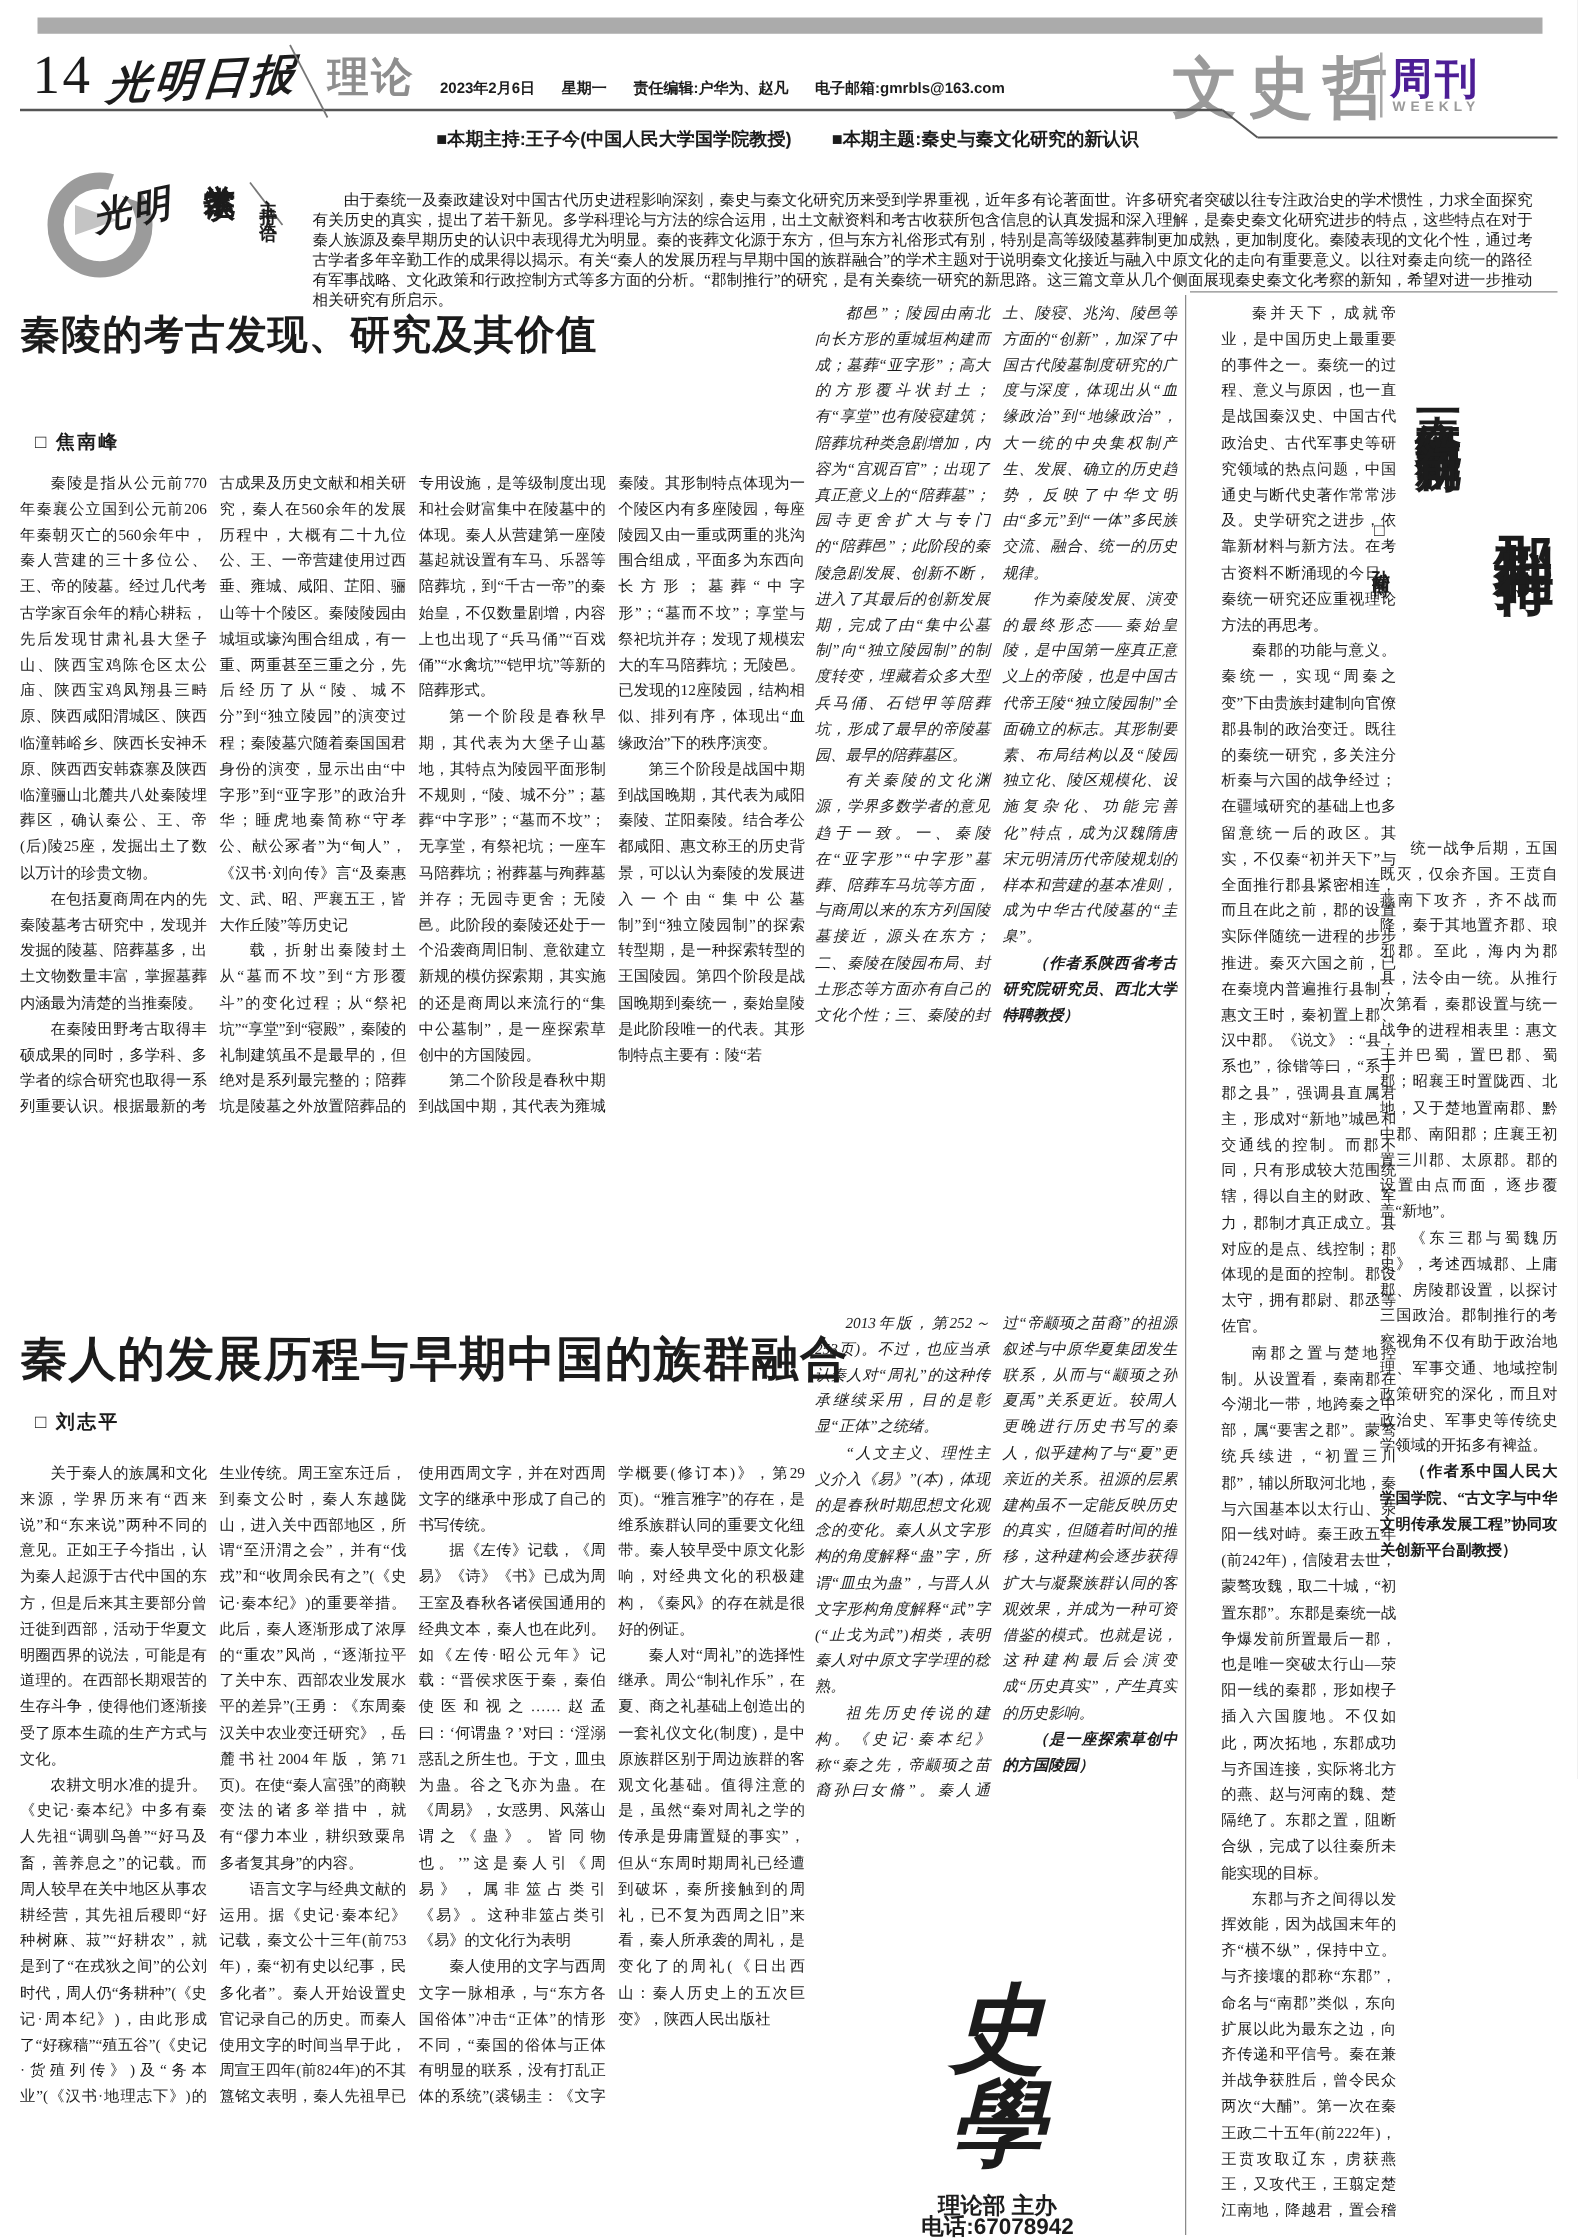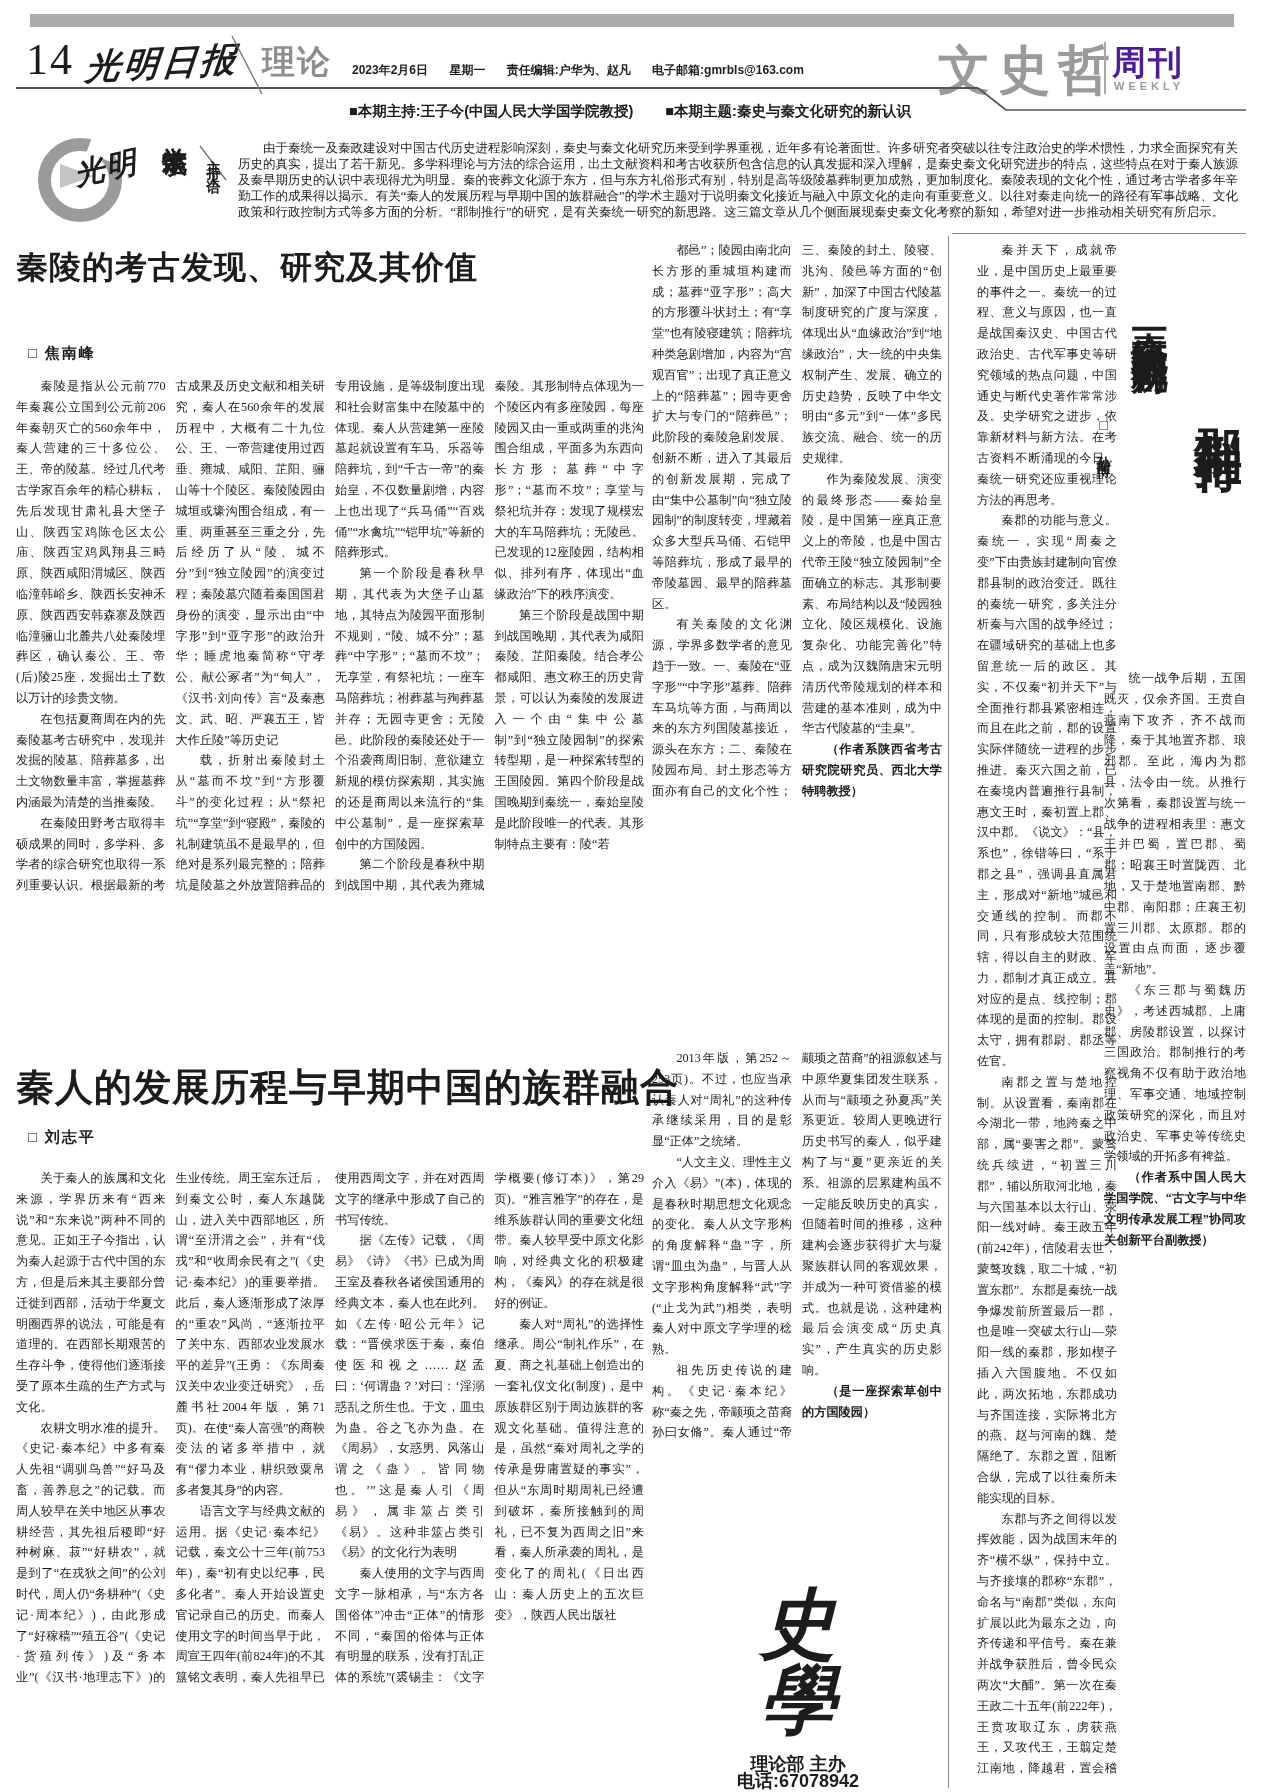"由于秦统一及秦政建设对中国古代历史进程影响深刻，秦史与秦文化研究历来受到学界重视" .forum-intro p { margin: 0 -> 12px }
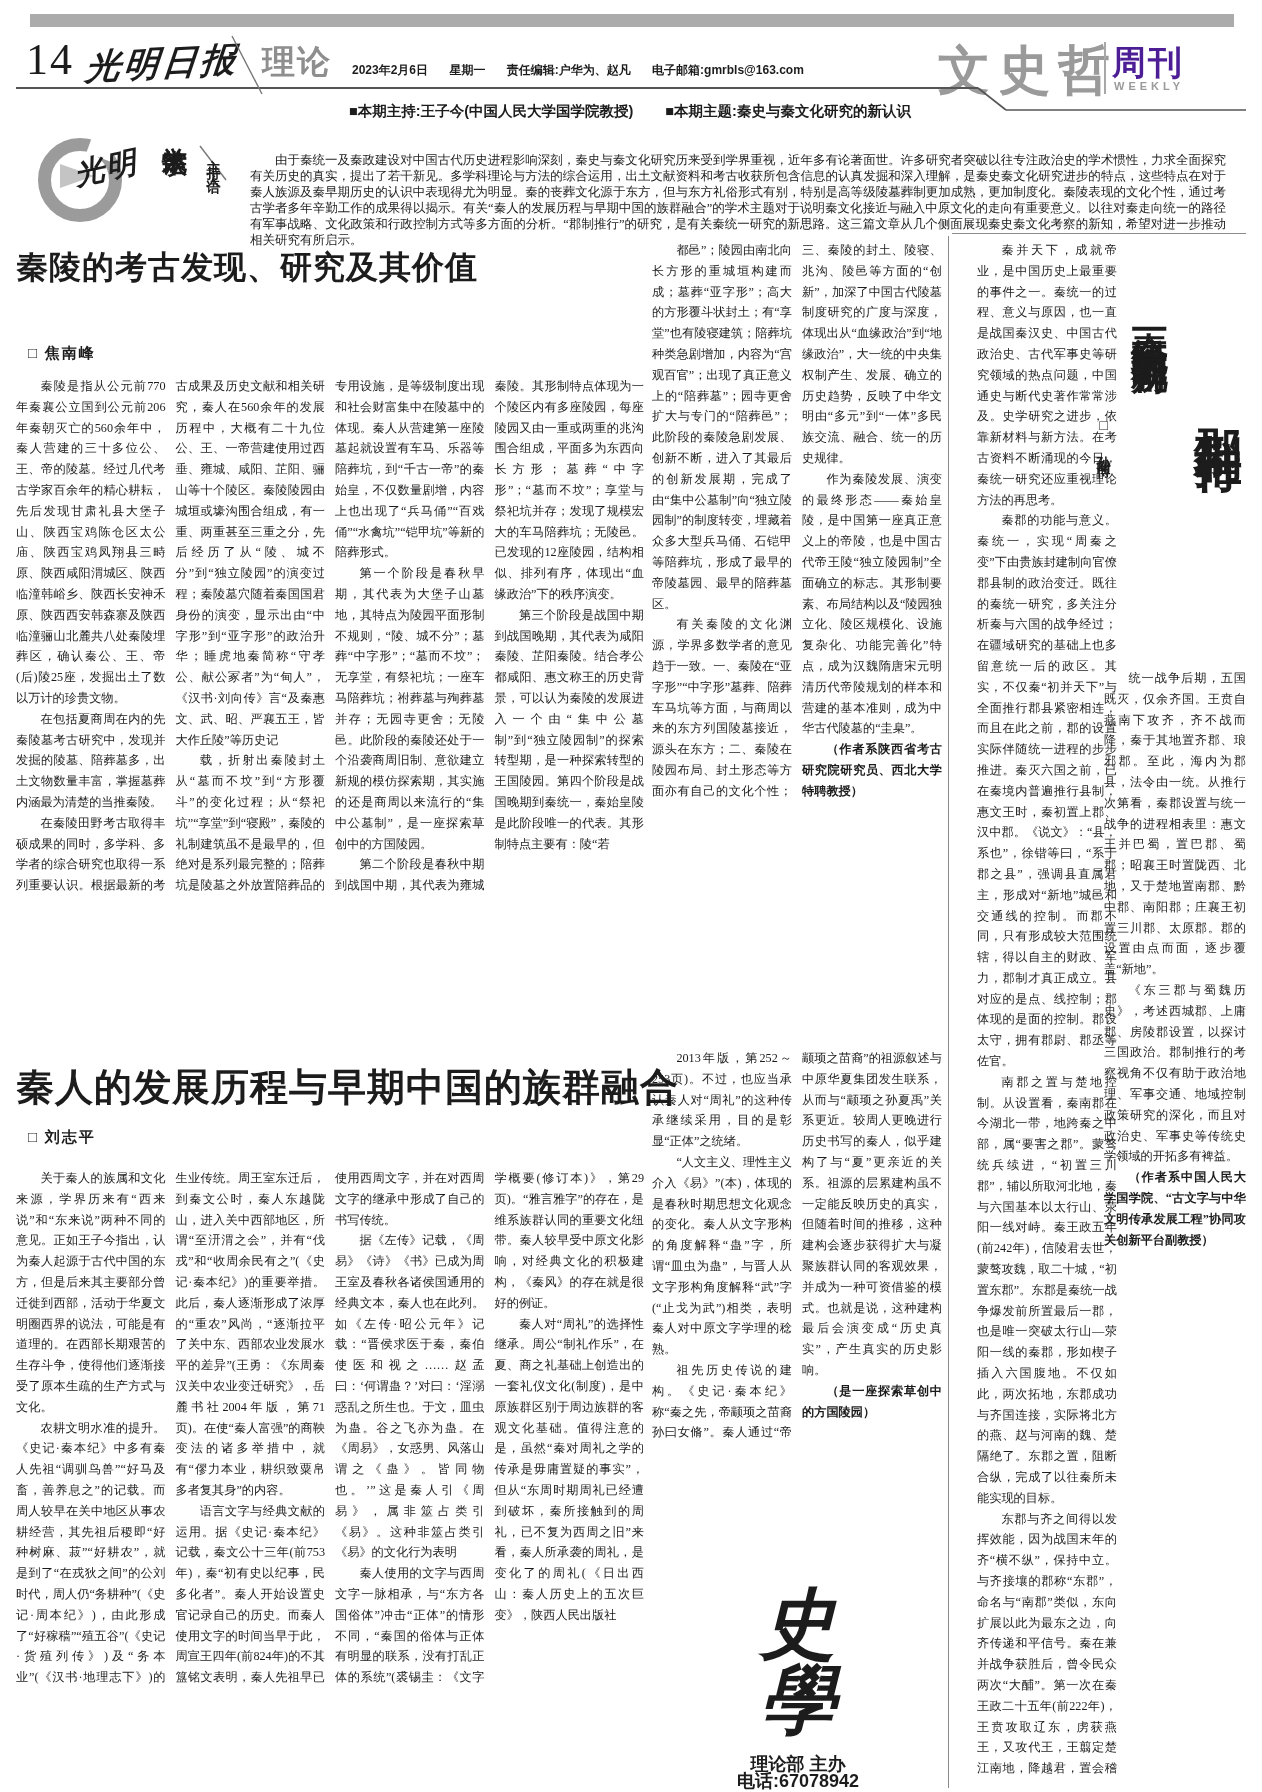"都邑”；陵园由南北向长方形的重城垣构建而成；墓葬“亚字形”；高大的方形覆斗状封土" .cols2 { font-style: none -> italic }
